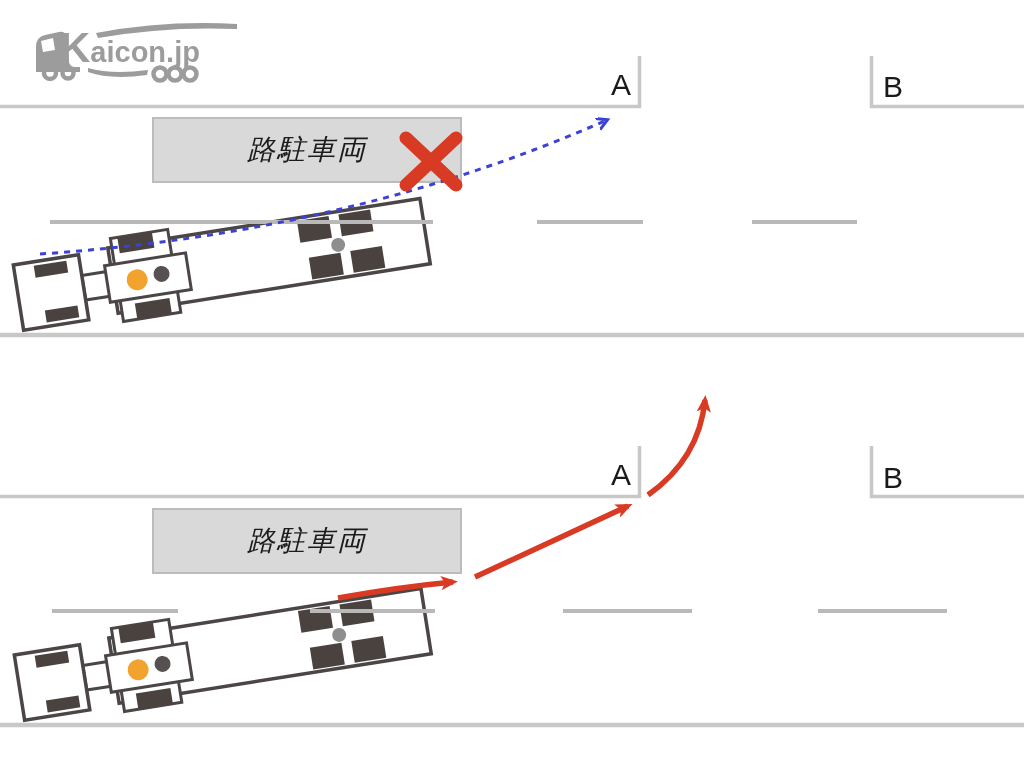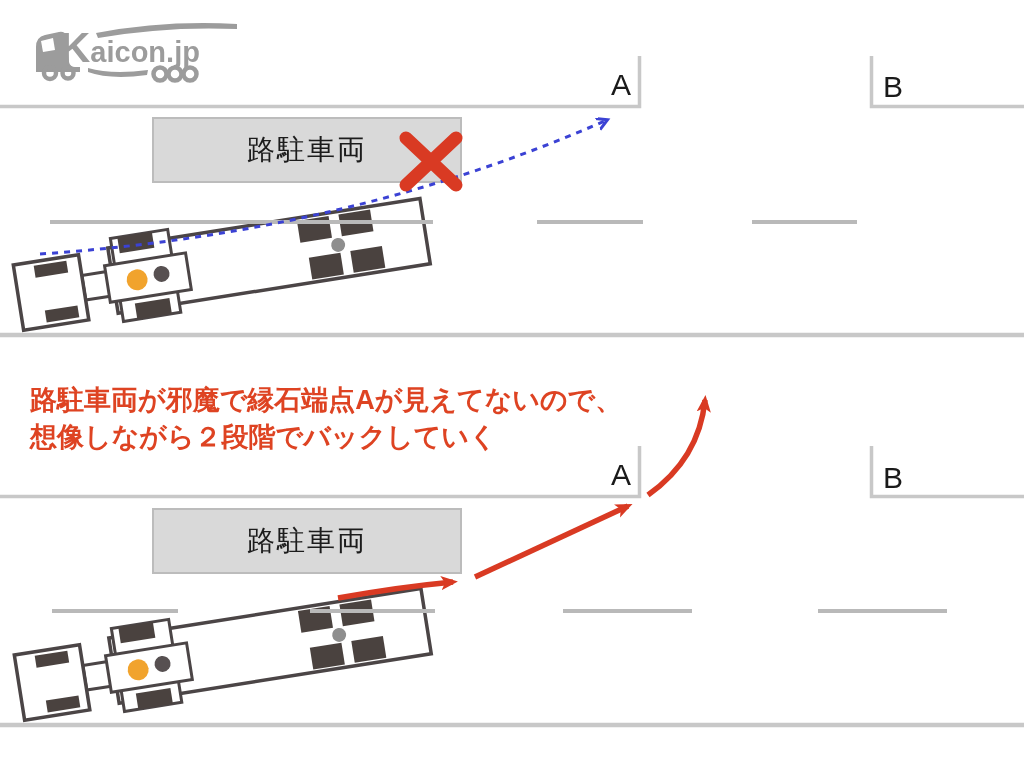"路駐車両" .parked-box { font-style: none -> italic }
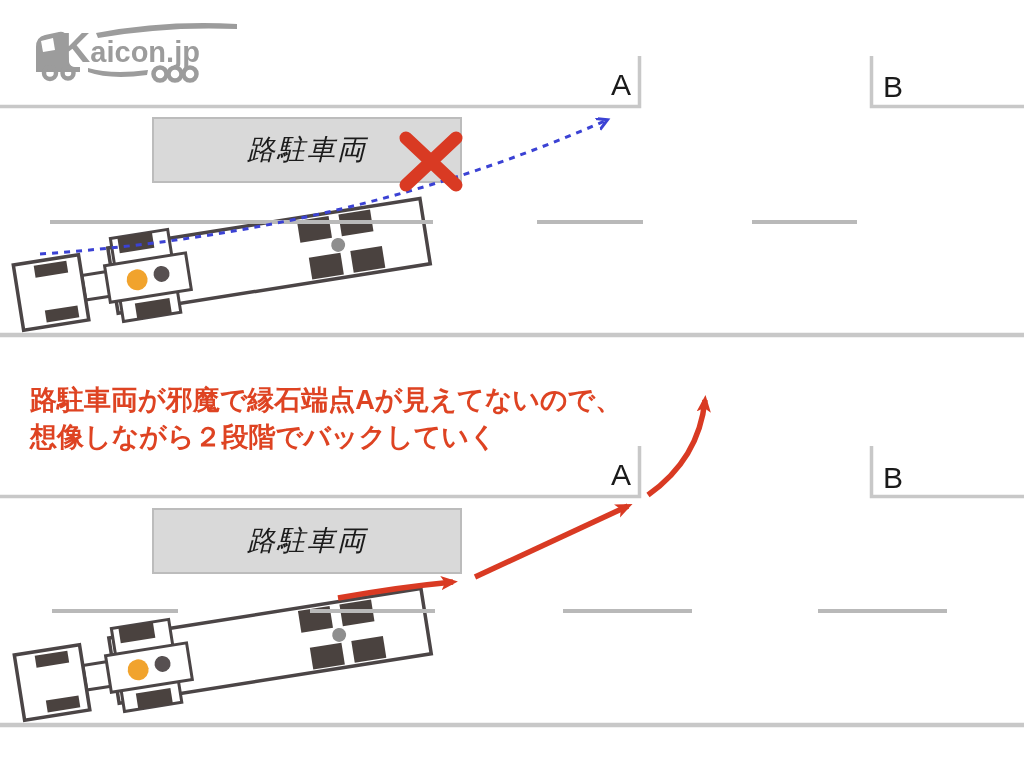"路駐車両が邪魔で縁石端点Aが見えてないので、" div.annotation { html: <div> <div>路駐車両が邪魔で縁石端点Aが見えてないので、</div> <div>想像しながら２段階でバックしていく</div> </div> -> none }
